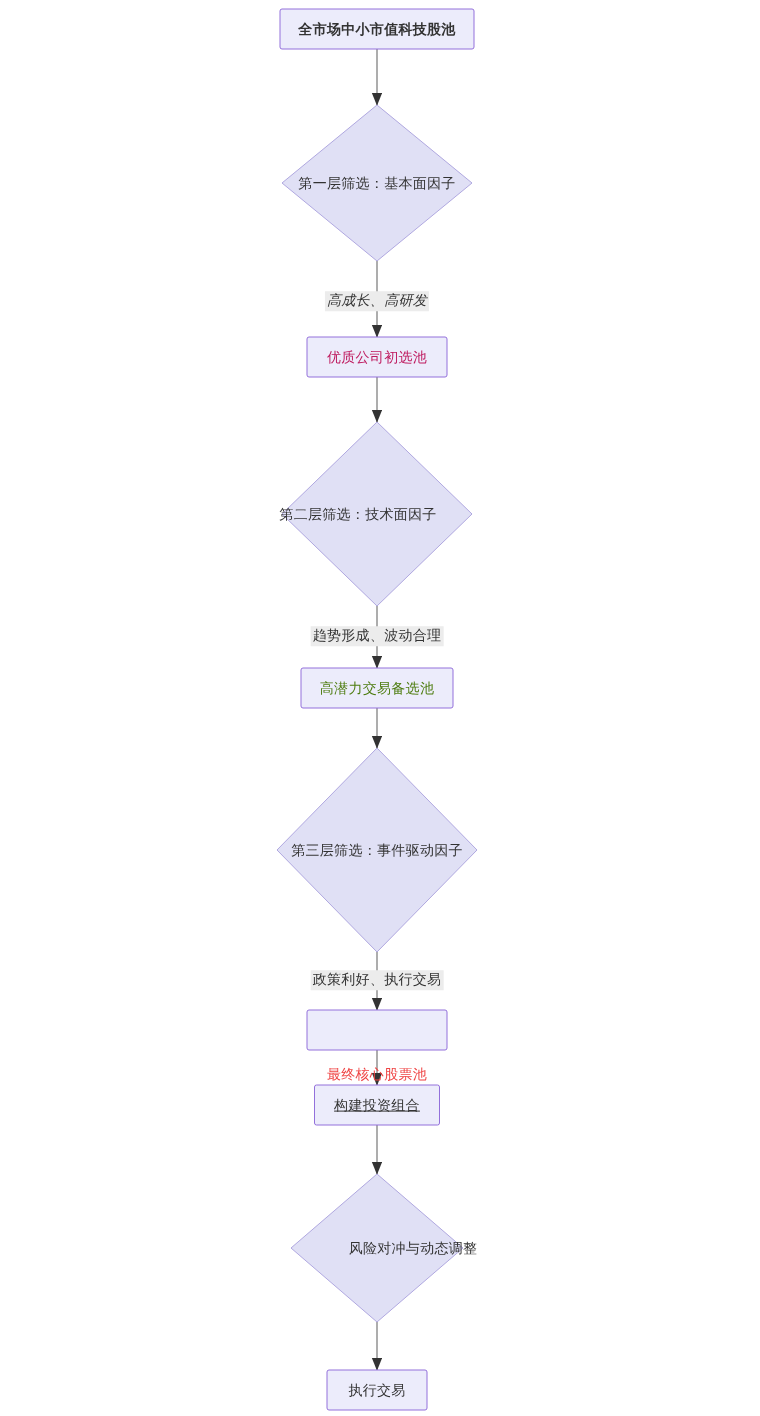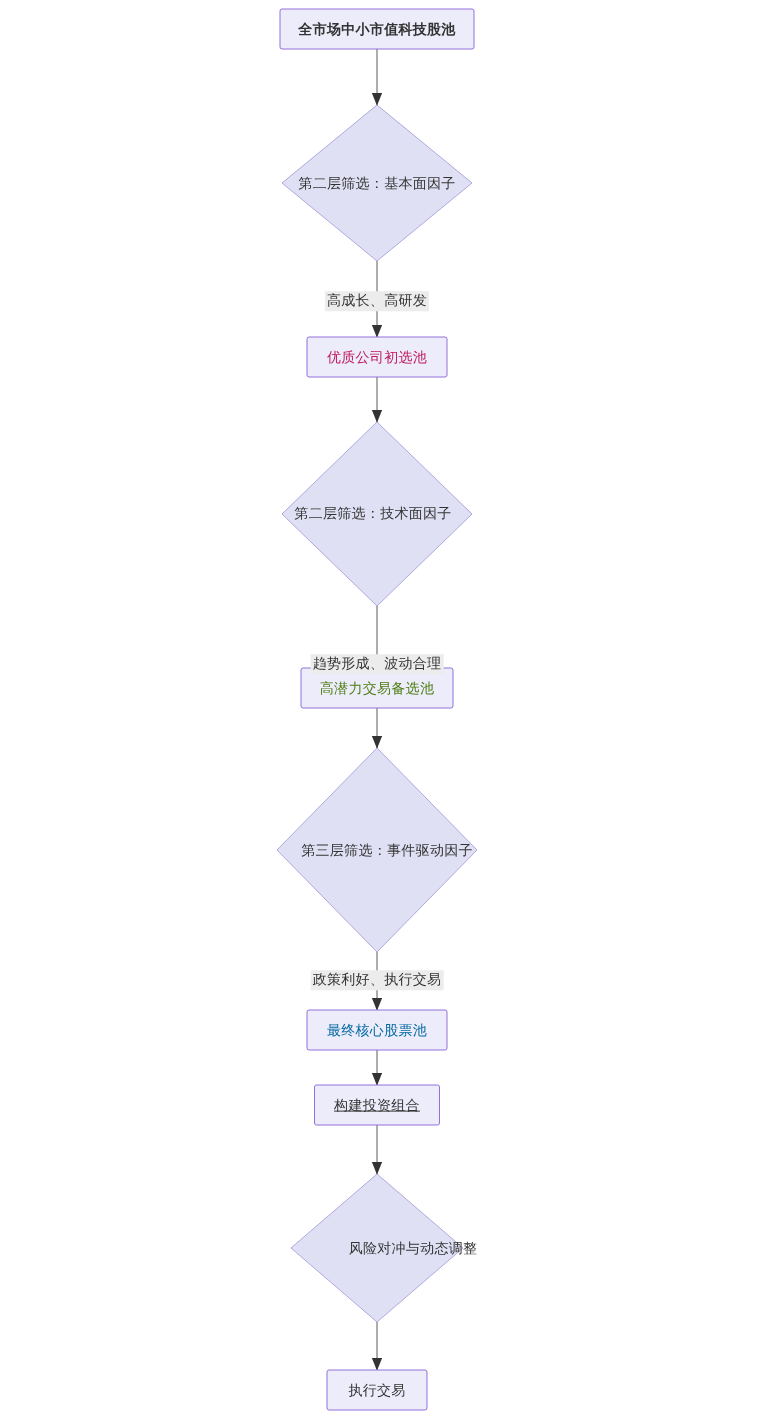"第二层筛选：基本面因子" div.node-label { text: 二 -> 一 }
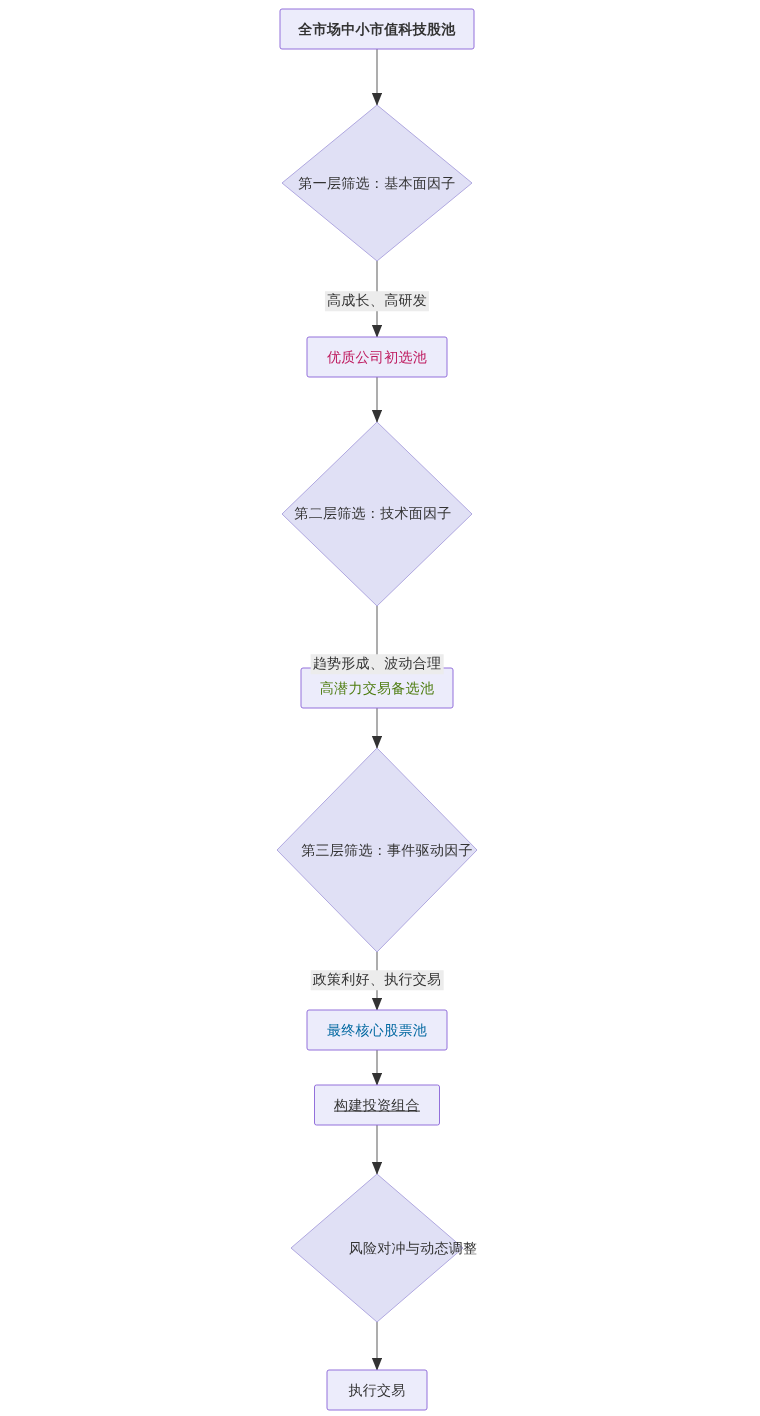"高成长、高研发" div.edge-label { font-style: none -> italic }
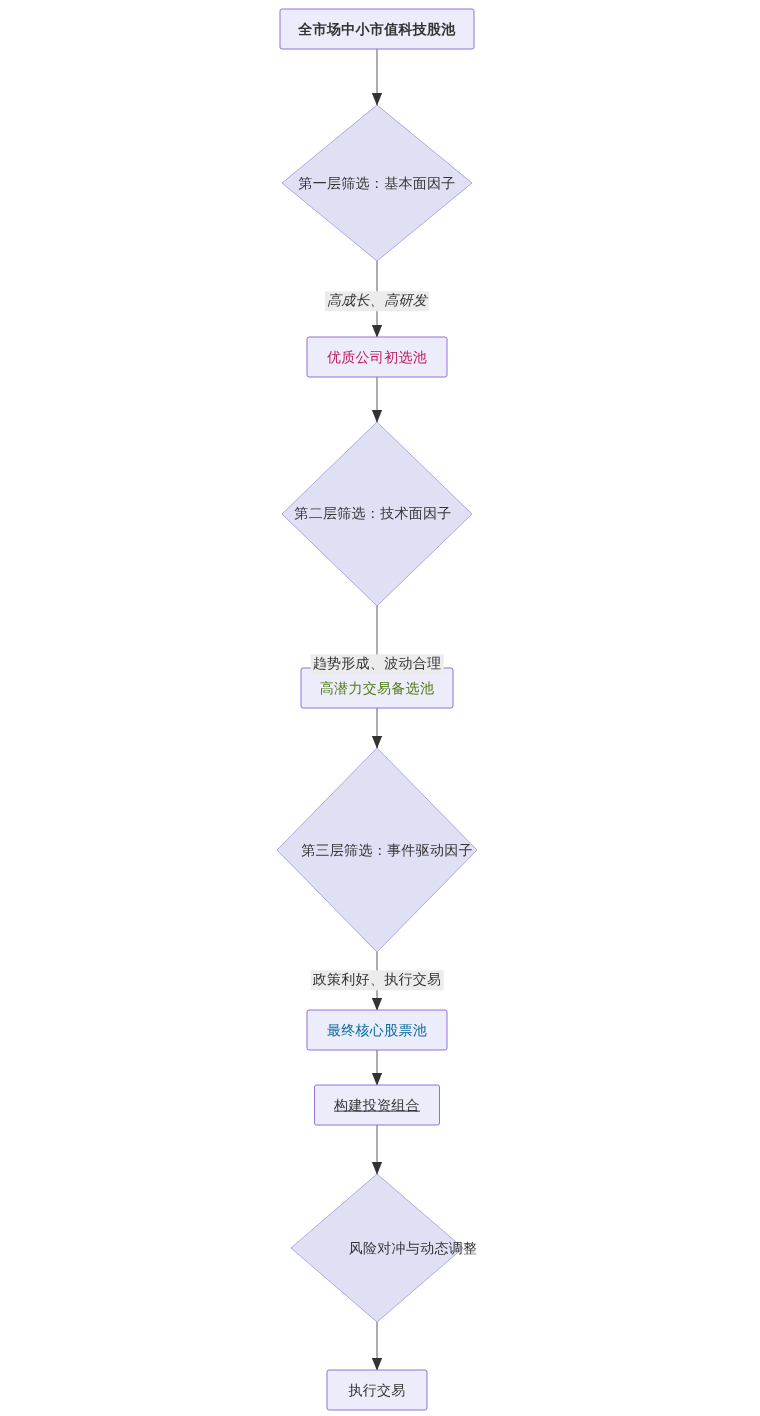"第二层筛选：技术面因子" div.node-label { font-family: Liberation Serif, serif -> none; left: 373px -> 358px }
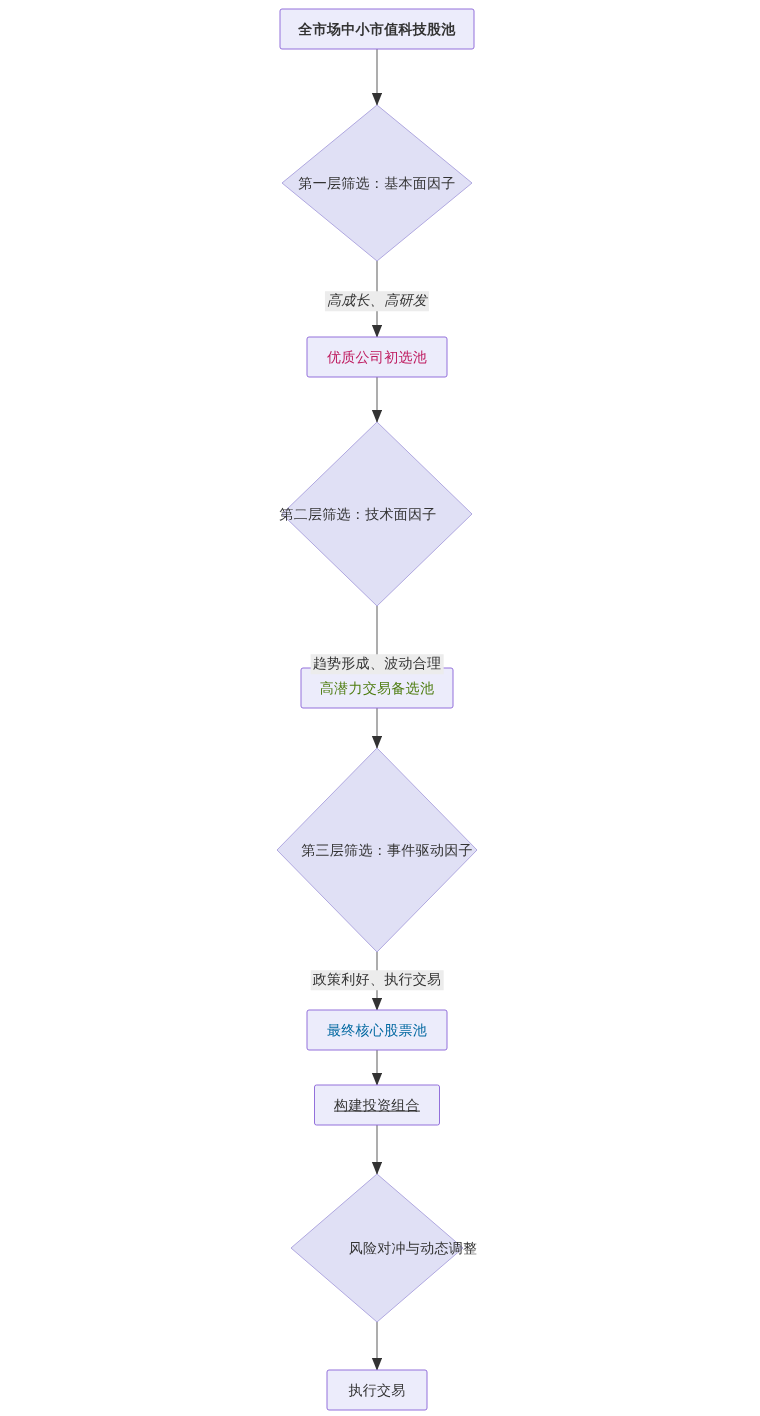"趋势形成、波动合理" div.edge-label { margin-top: 28px -> none }
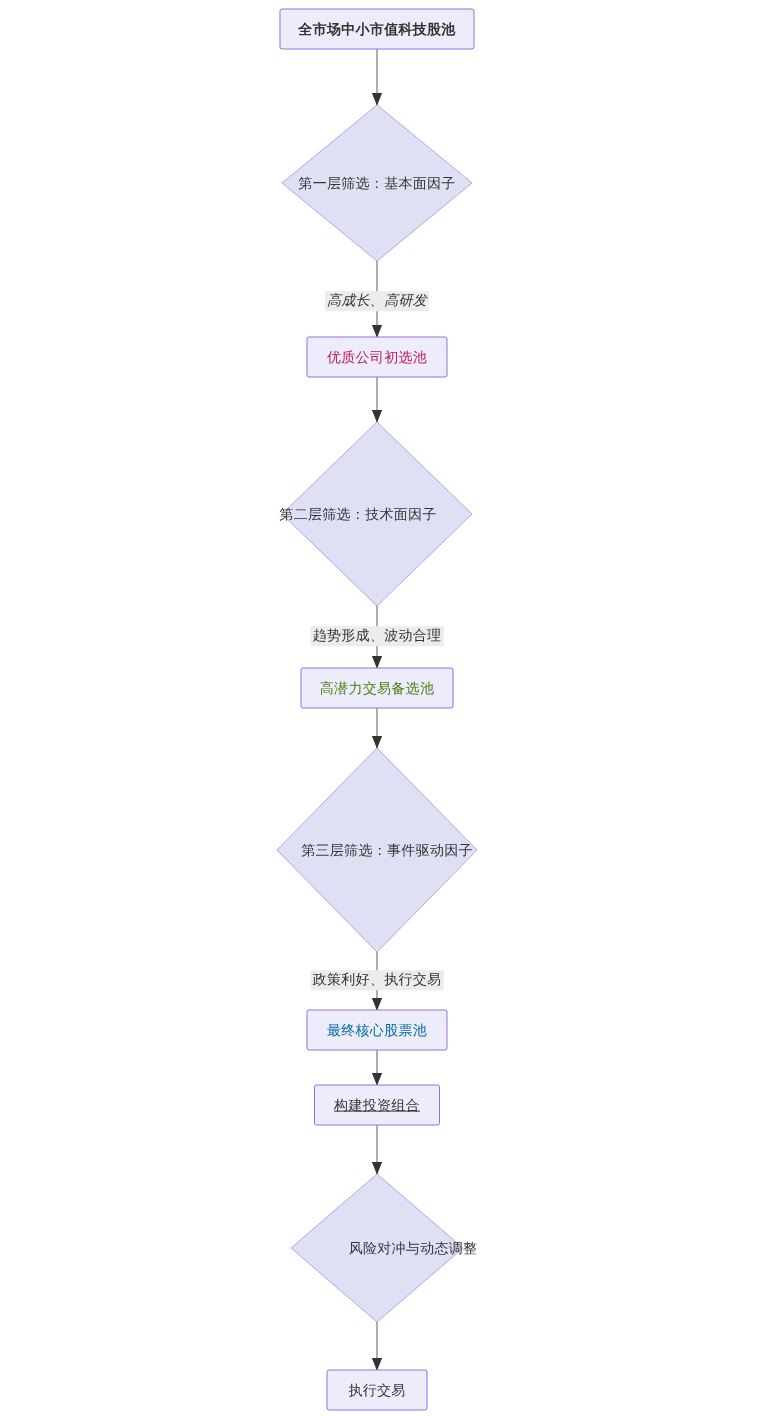"第三层筛选：事件驱动因子" div.node-label { margin-left: 10px -> none }
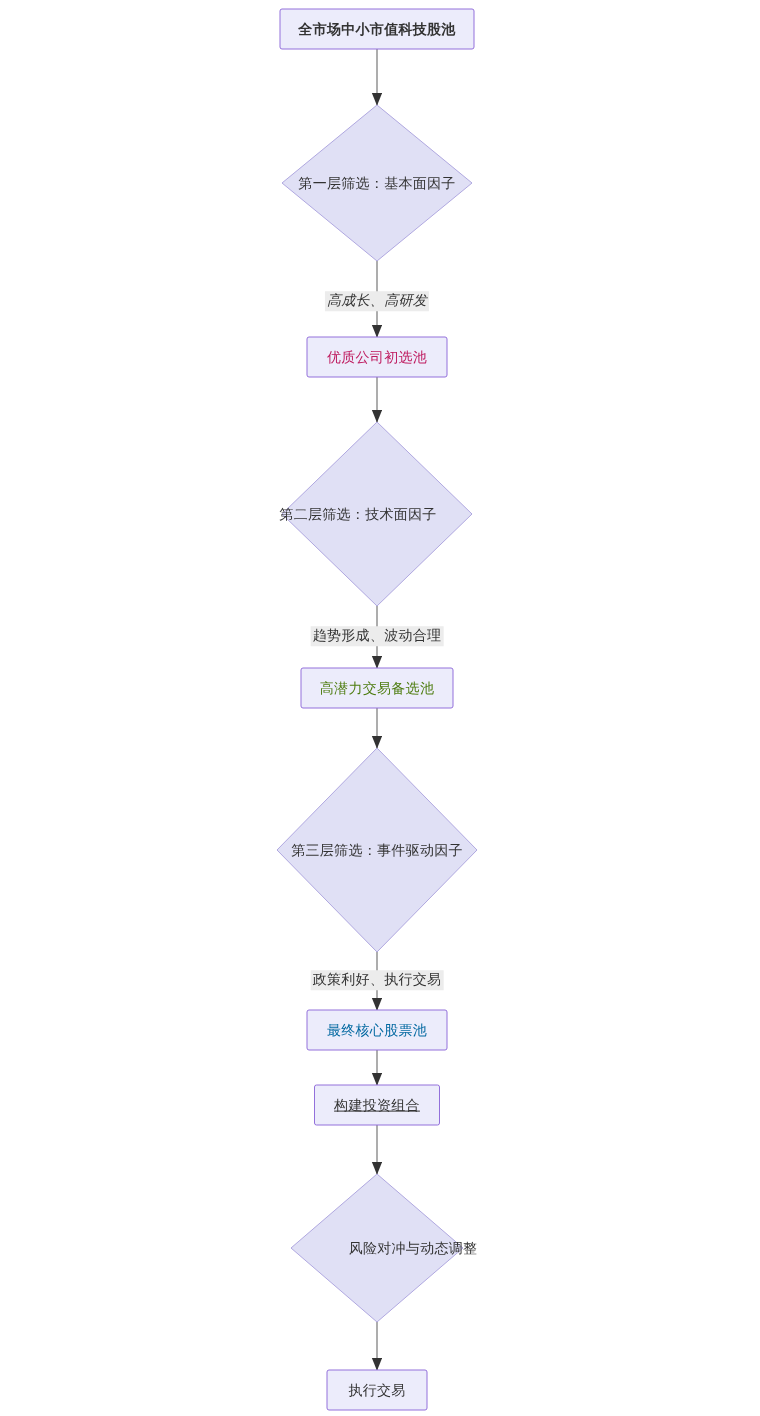"最终核心股票池" div.node-label { color: #0369a1 -> #ef4444; top: 1030px -> 1074px }
